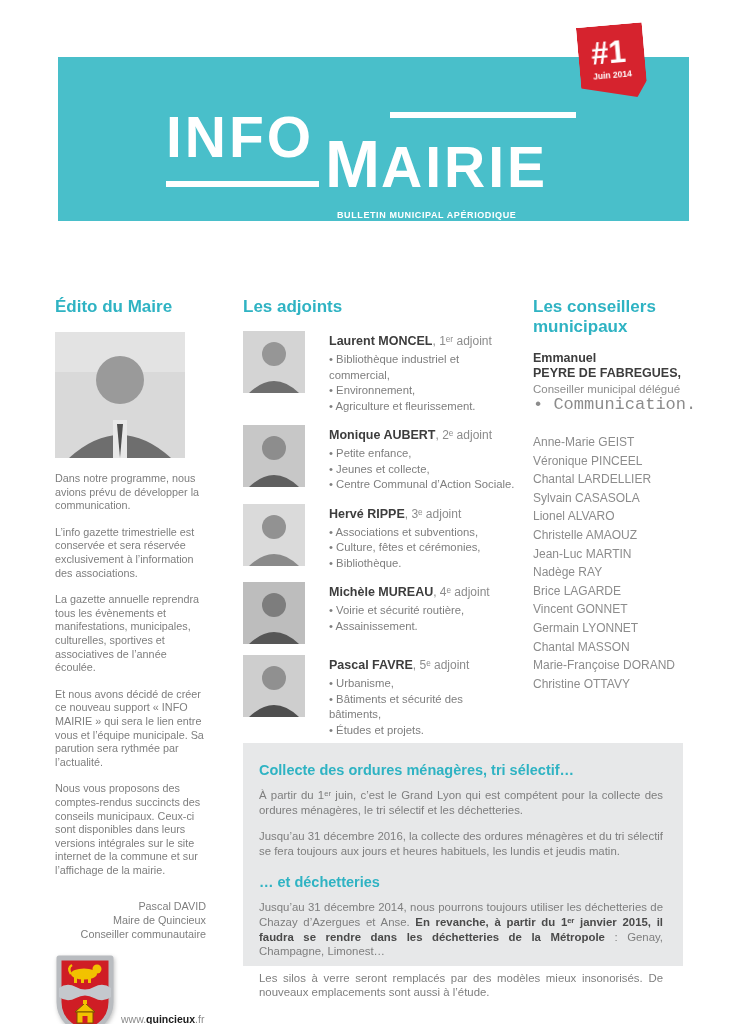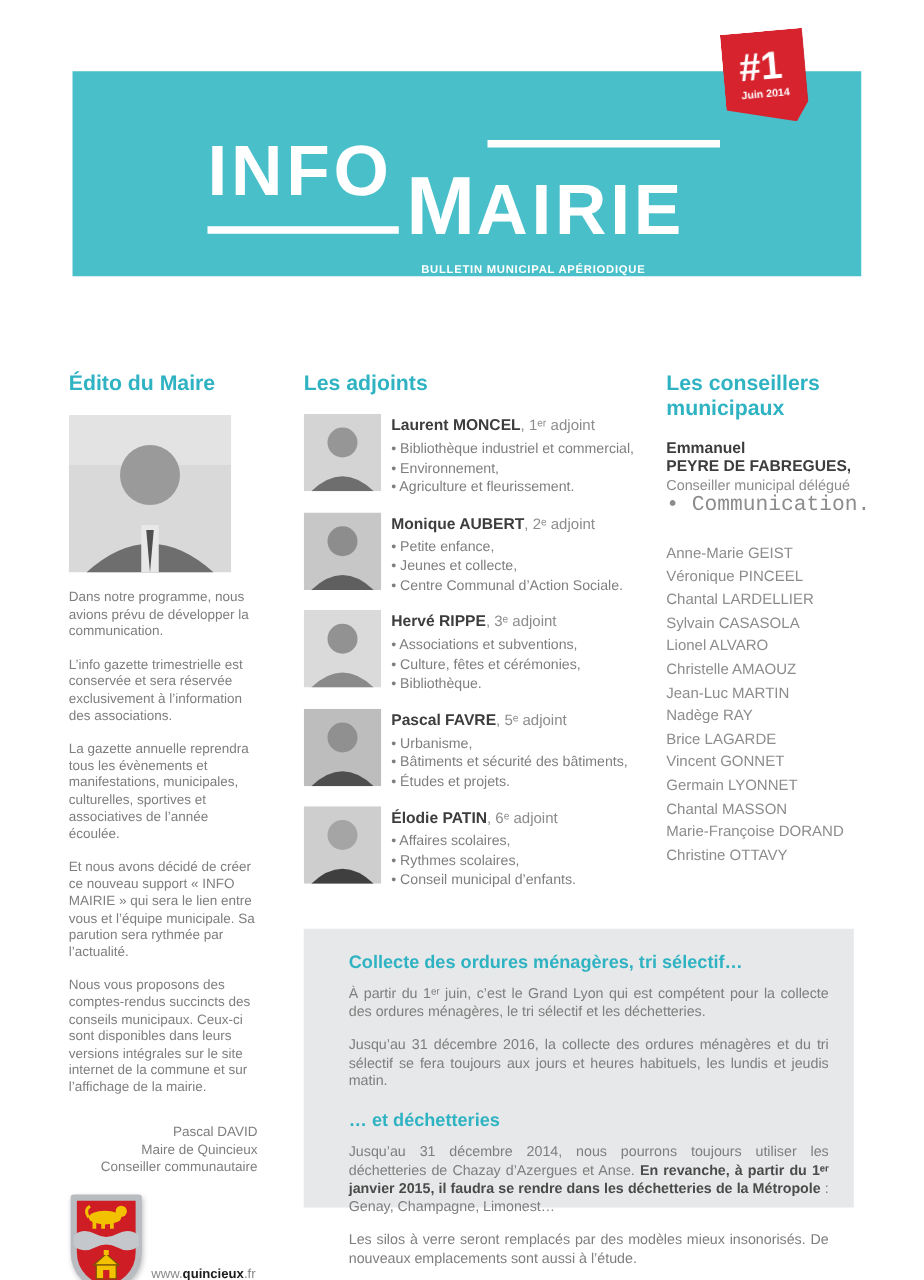"Laurent MONCEL, 1ᵉʳ adjoint" .adjoint { gap: 8px -> 24px }
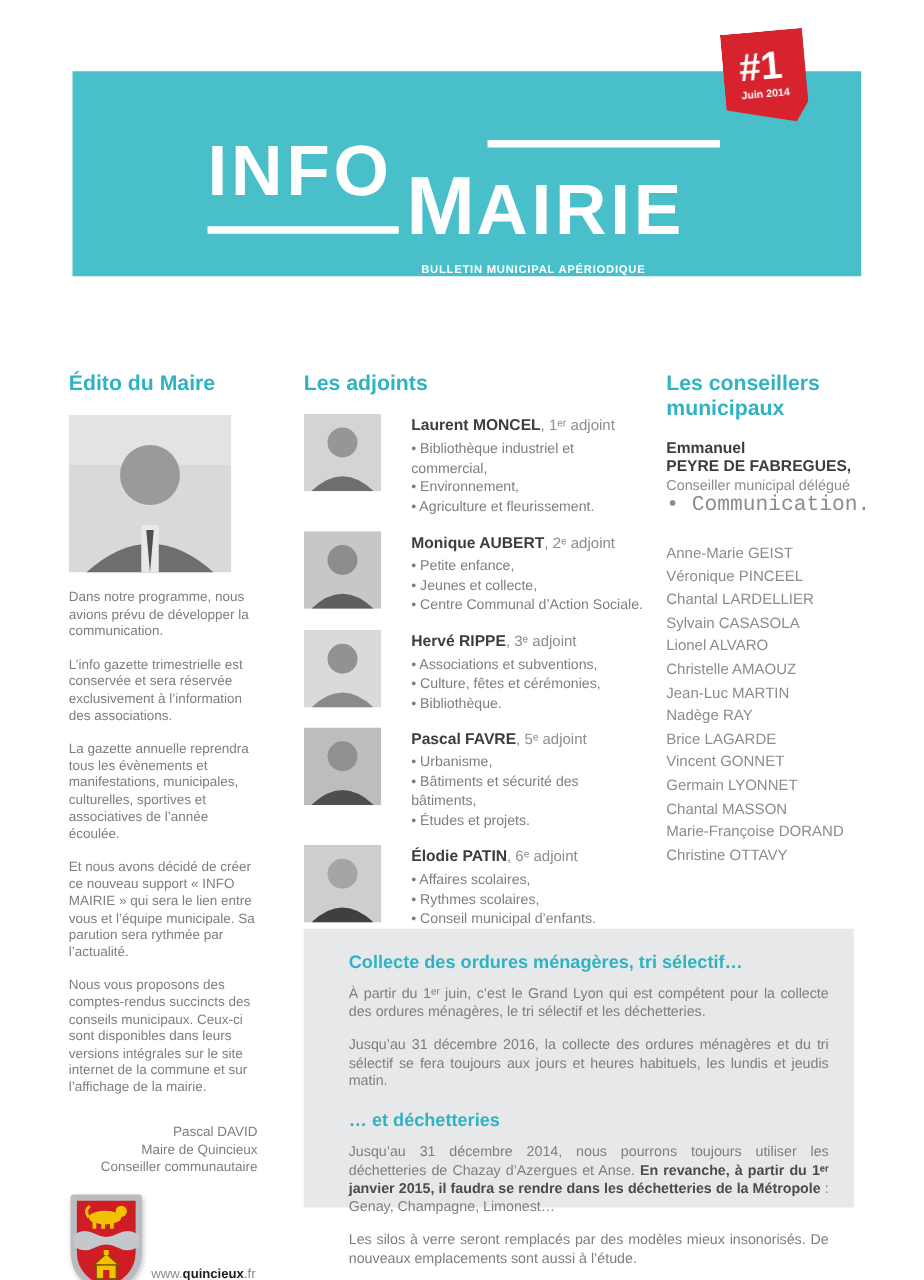"Michèle MUREAU, 4ᵉ adjoint" div.adjoint { html: none -> <div> <svg> <rect></rect> <circle></circle> <path></path> </svg> <div> <div><span>Michèle MUREAU</span><span>, 4ᵉ adjoint</span></div> <ul> <li>Voirie et sécurité routière,</li> <li>Assainissement.</li> </ul> </div> </div> }
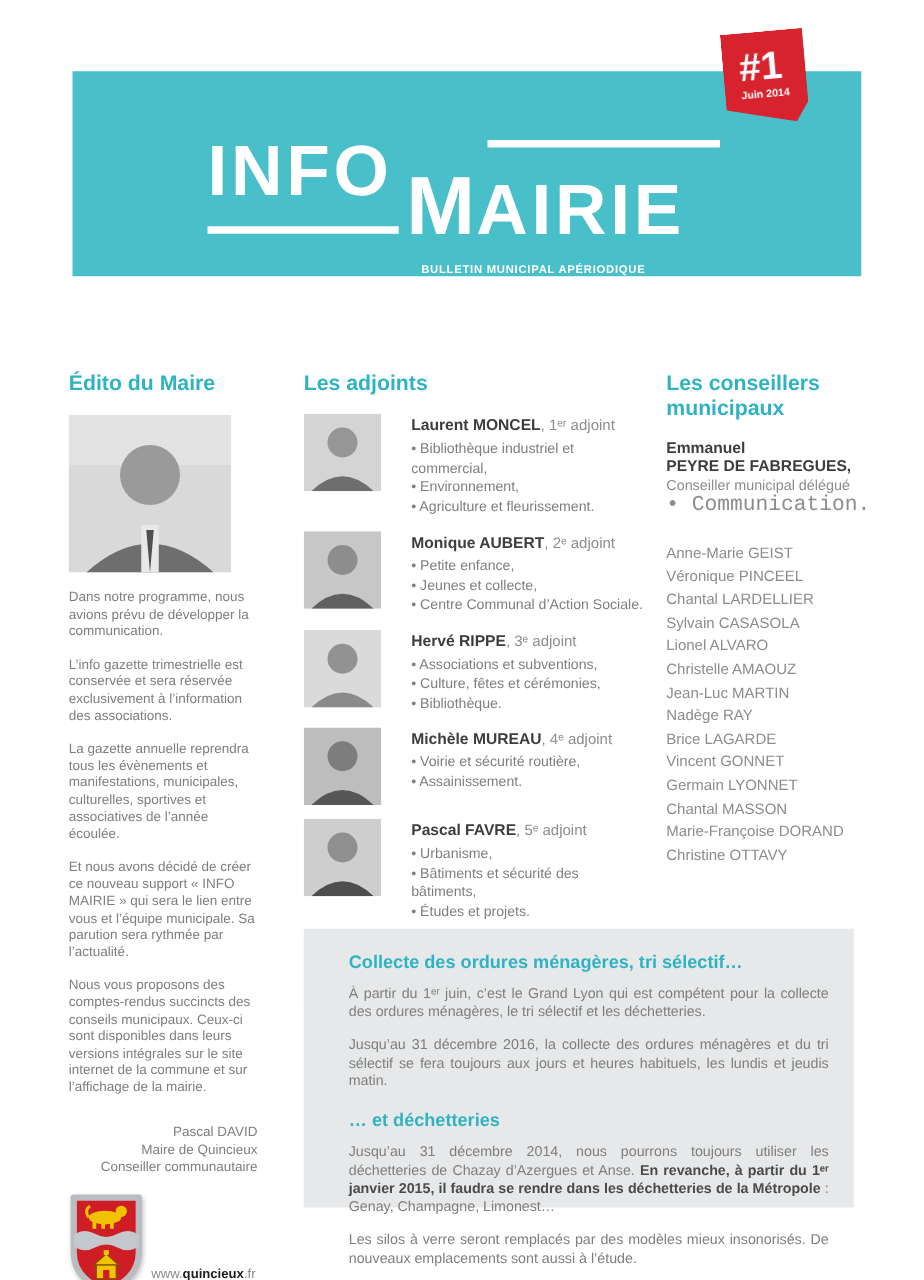"Collecte des ordures ménagères, tri" .info-box { padding: 19px 20px 0 36px -> 19px 20px 0 16px }
